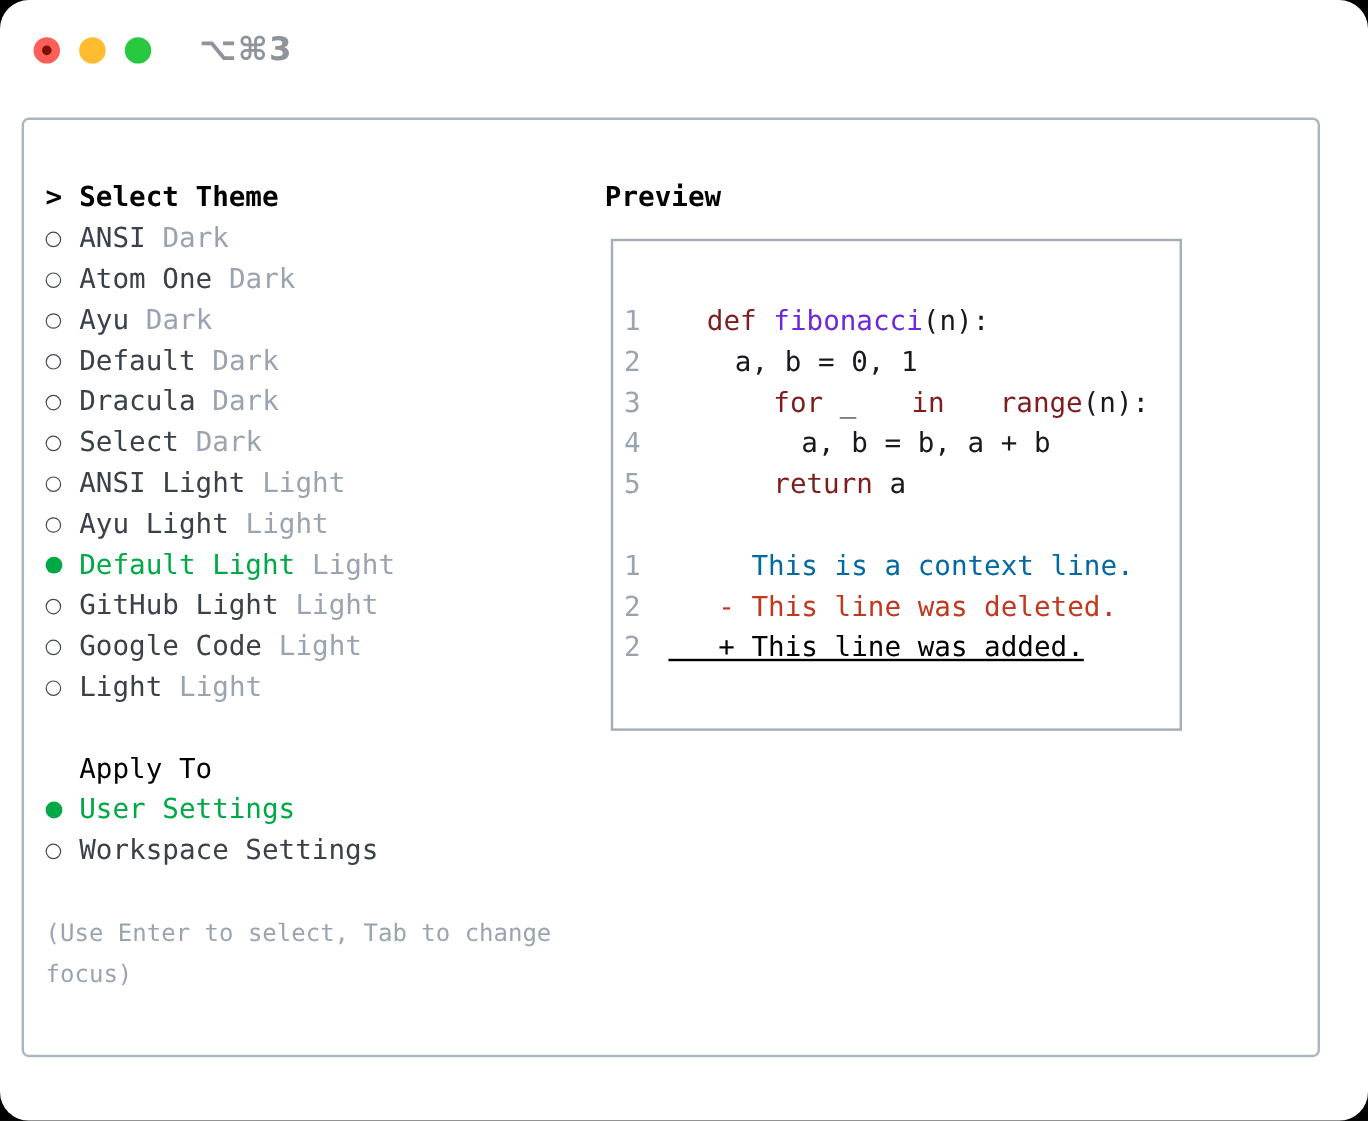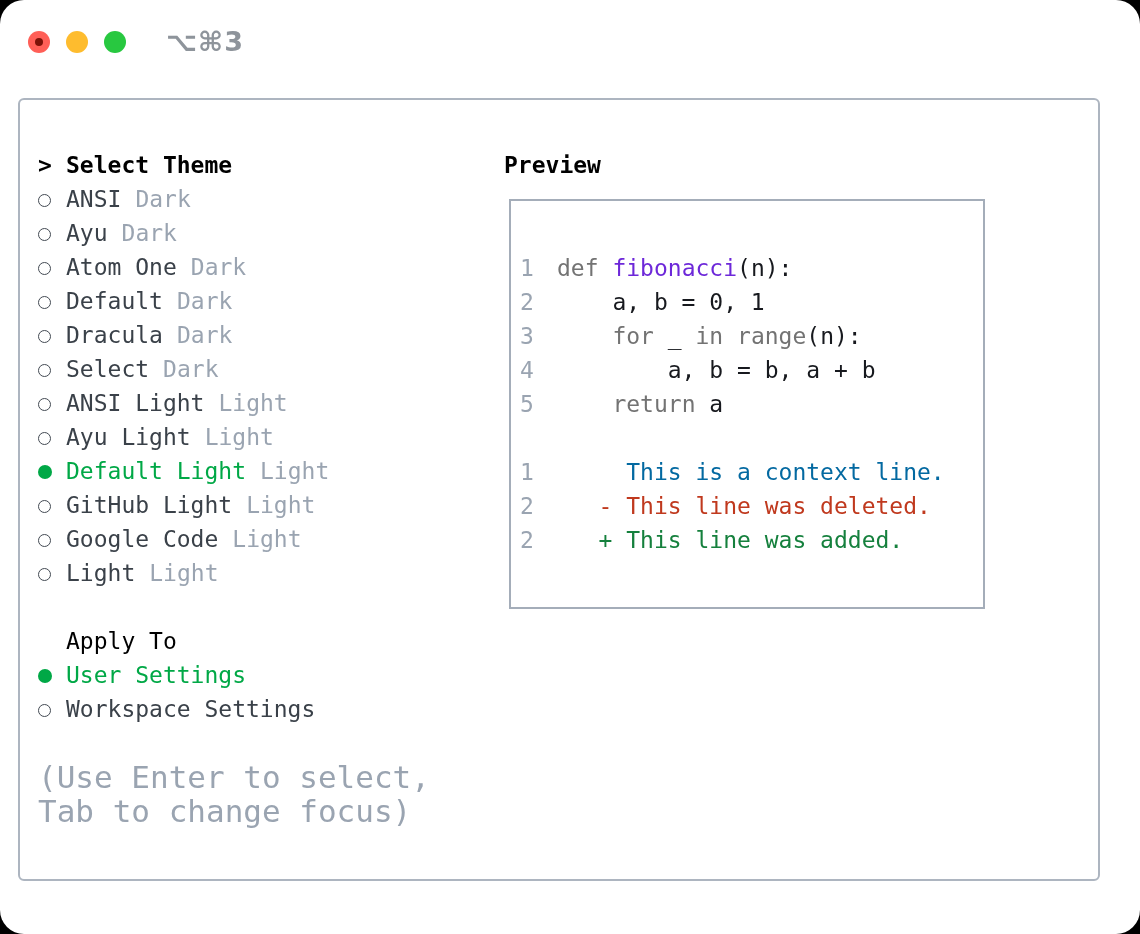"Ayu Dark" div.row { order: before "Atom One Dark" -> after "Atom One Dark" }
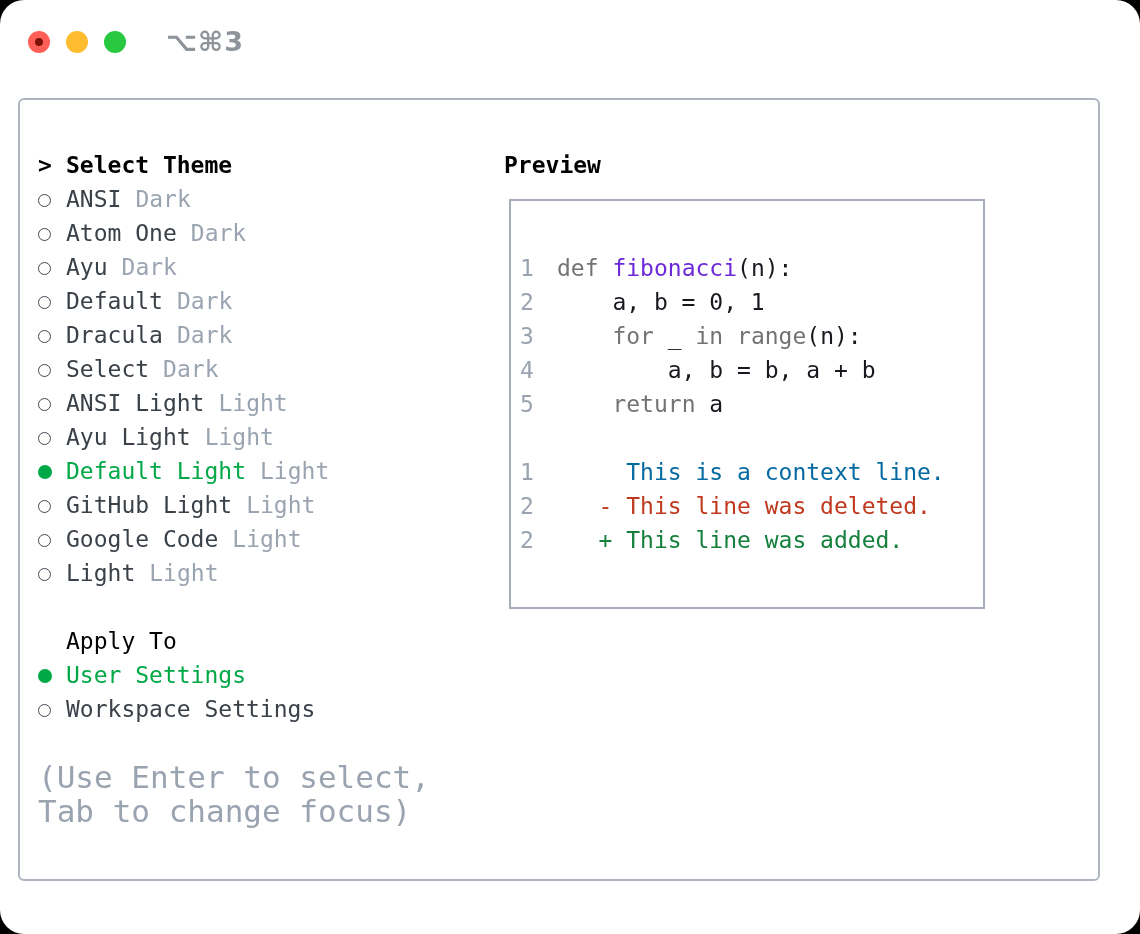"def" .tok-keyword { color: #737373 -> #7f1d1d; margin-left: none -> 32px }
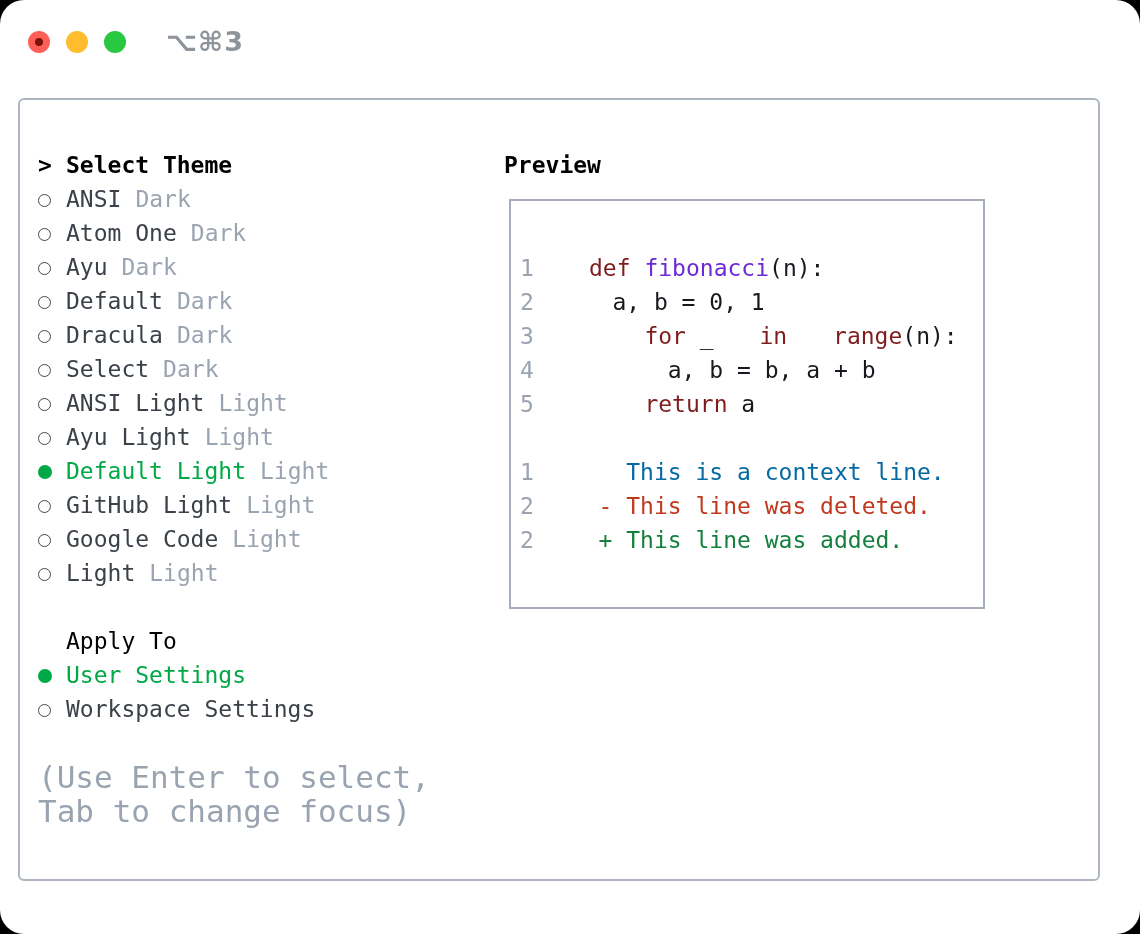"+ This line was added." .diff-added { color: #15803d -> #000000; text-decoration: none -> underline }
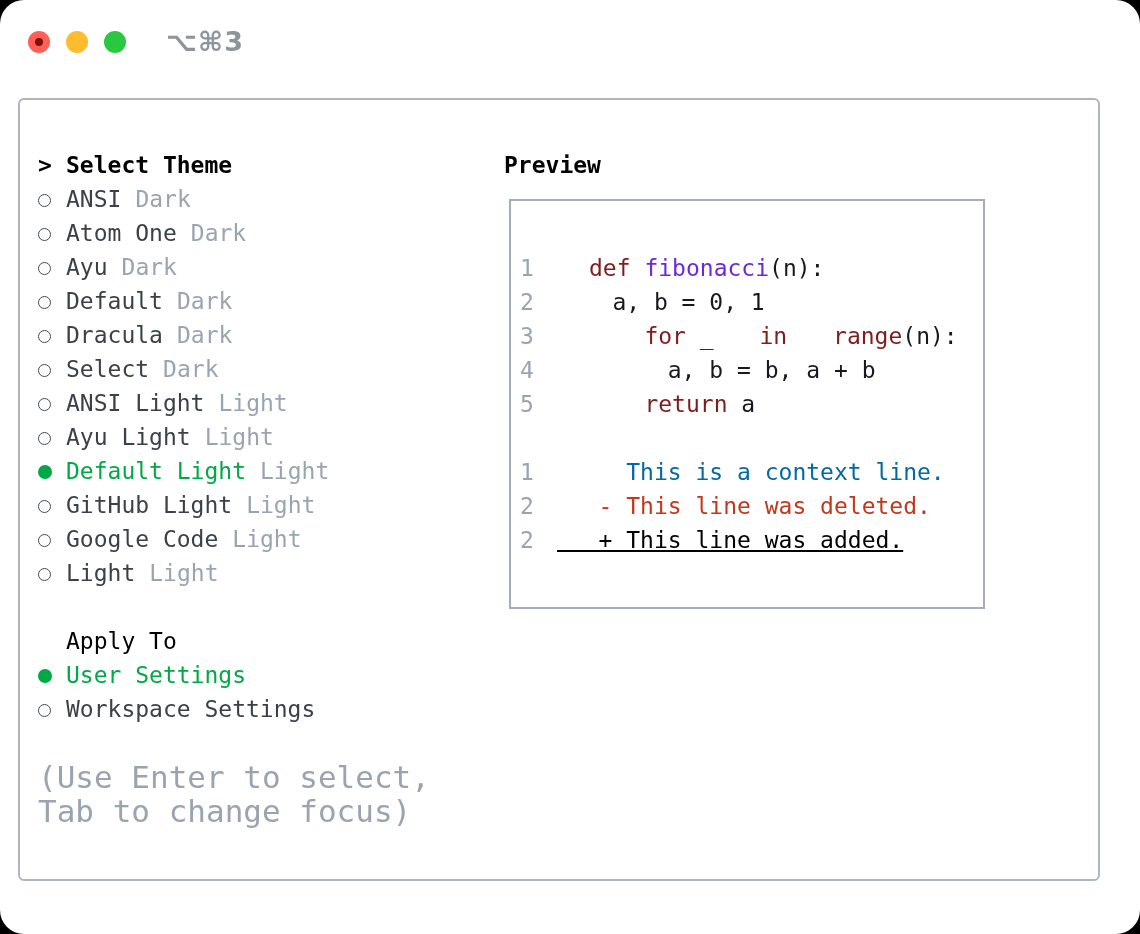"(Use Enter to select, Tab" .help { font-size: 31px -> 20px }
